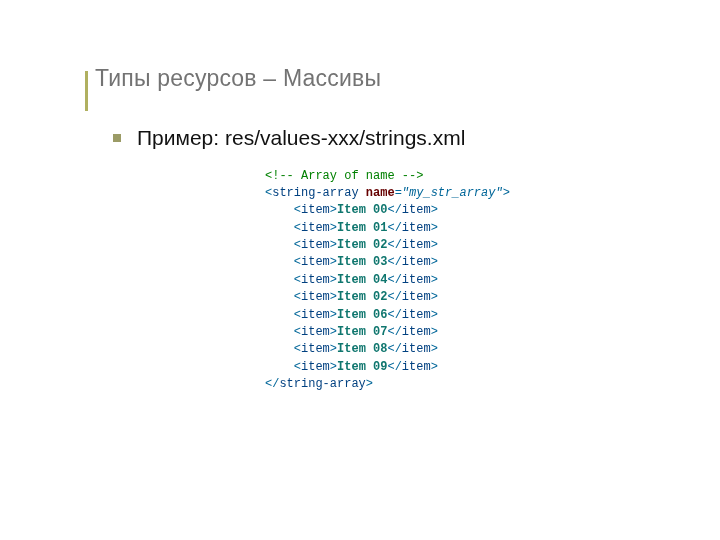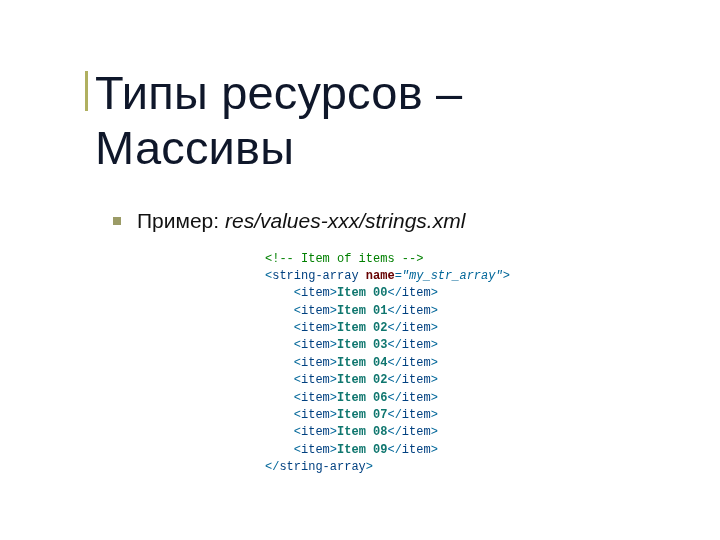"Типы ресурсов – Массивы" h1.title { color: #0f172a -> #737373; font-size: 47px -> 23px }
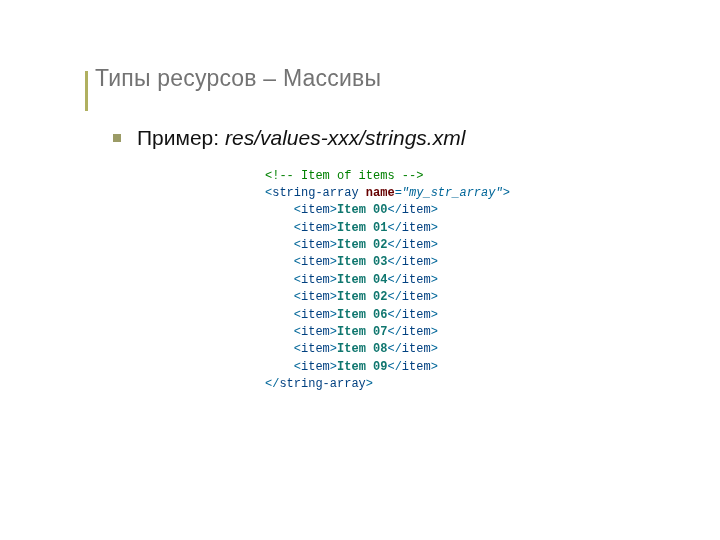"res/values-xxx/strings.xml" .italic { font-style: italic -> none }
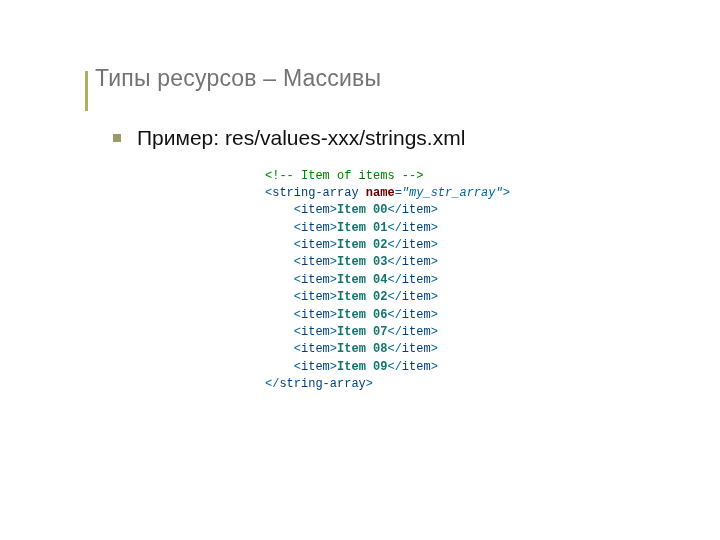"Item of items" span { text: Item of items -> Array of name }
